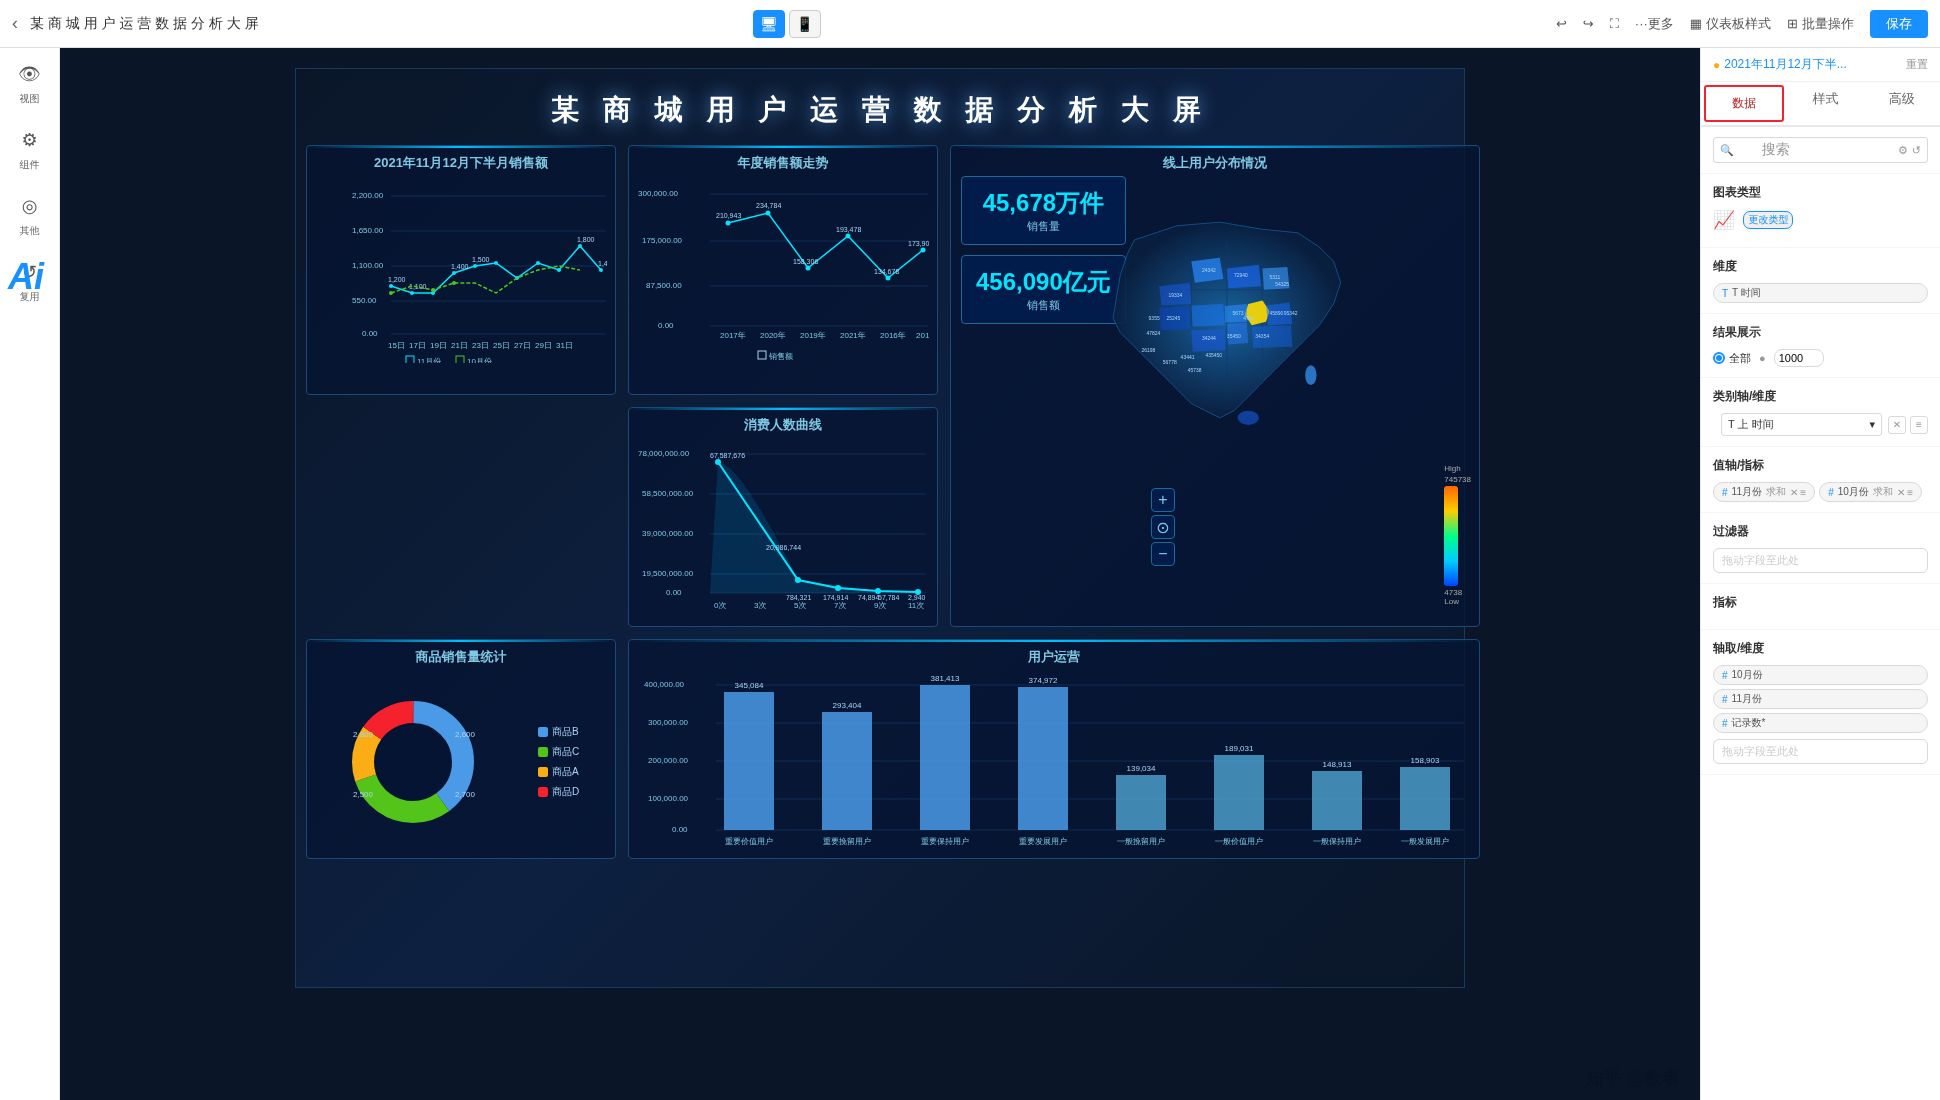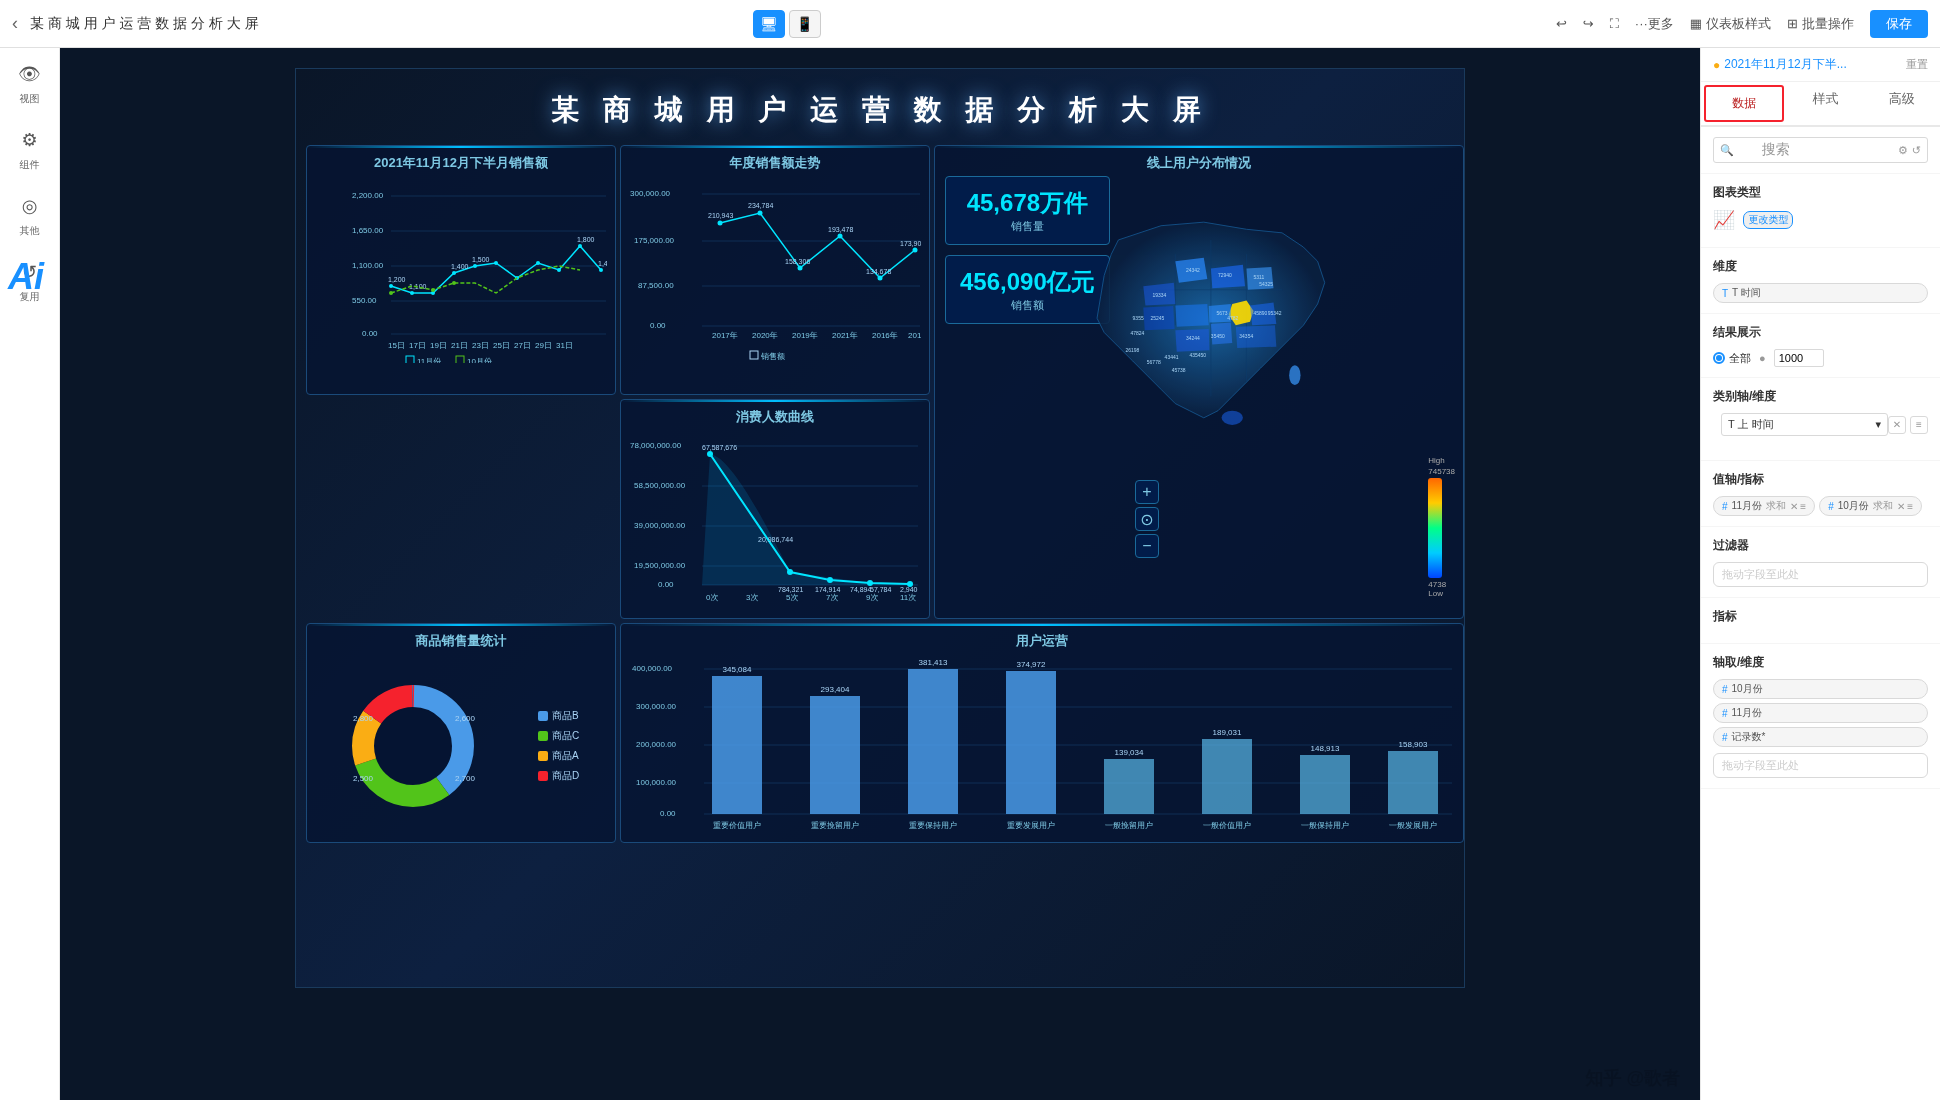"2021年11月12月下半月销售额" .dashboard-grid { gap: 4px -> 12px }
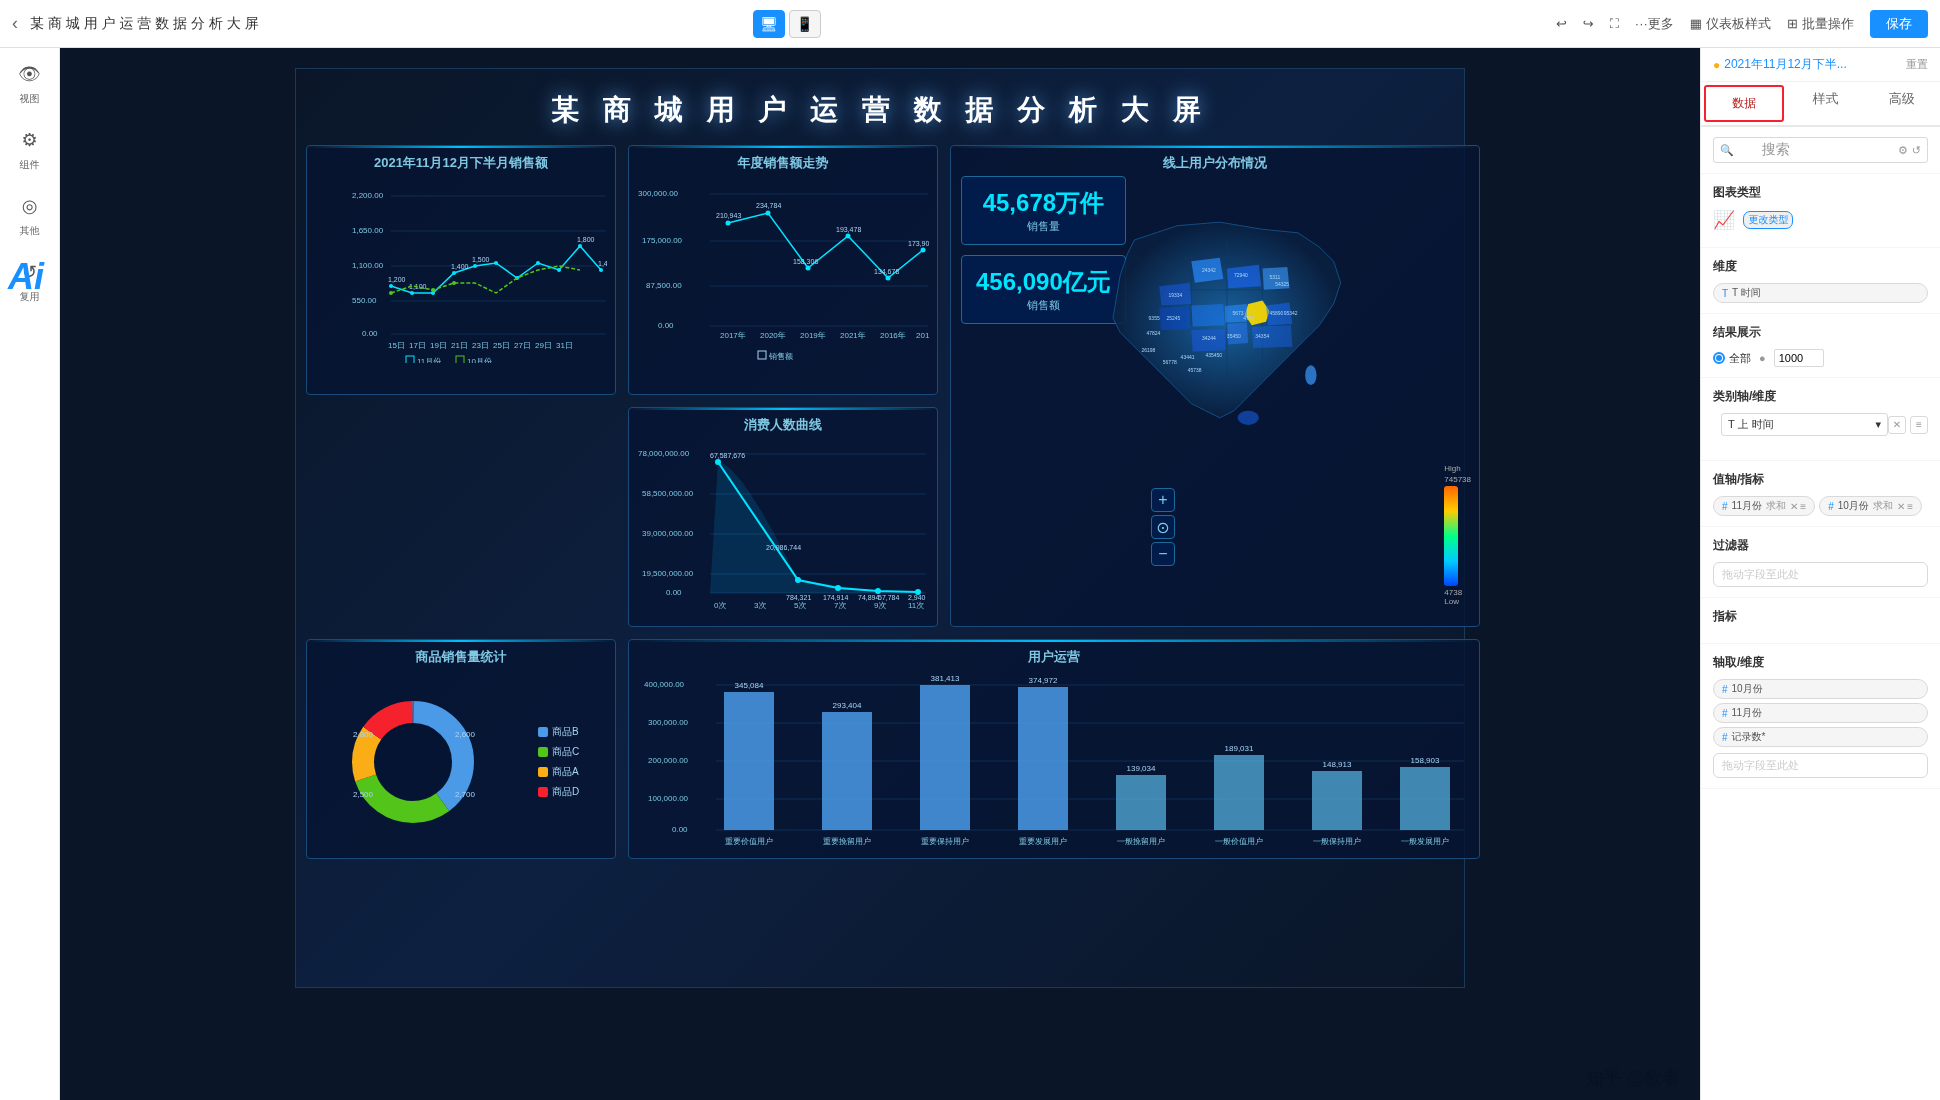"1000" .radio-input { border-radius: 2px -> 8px }
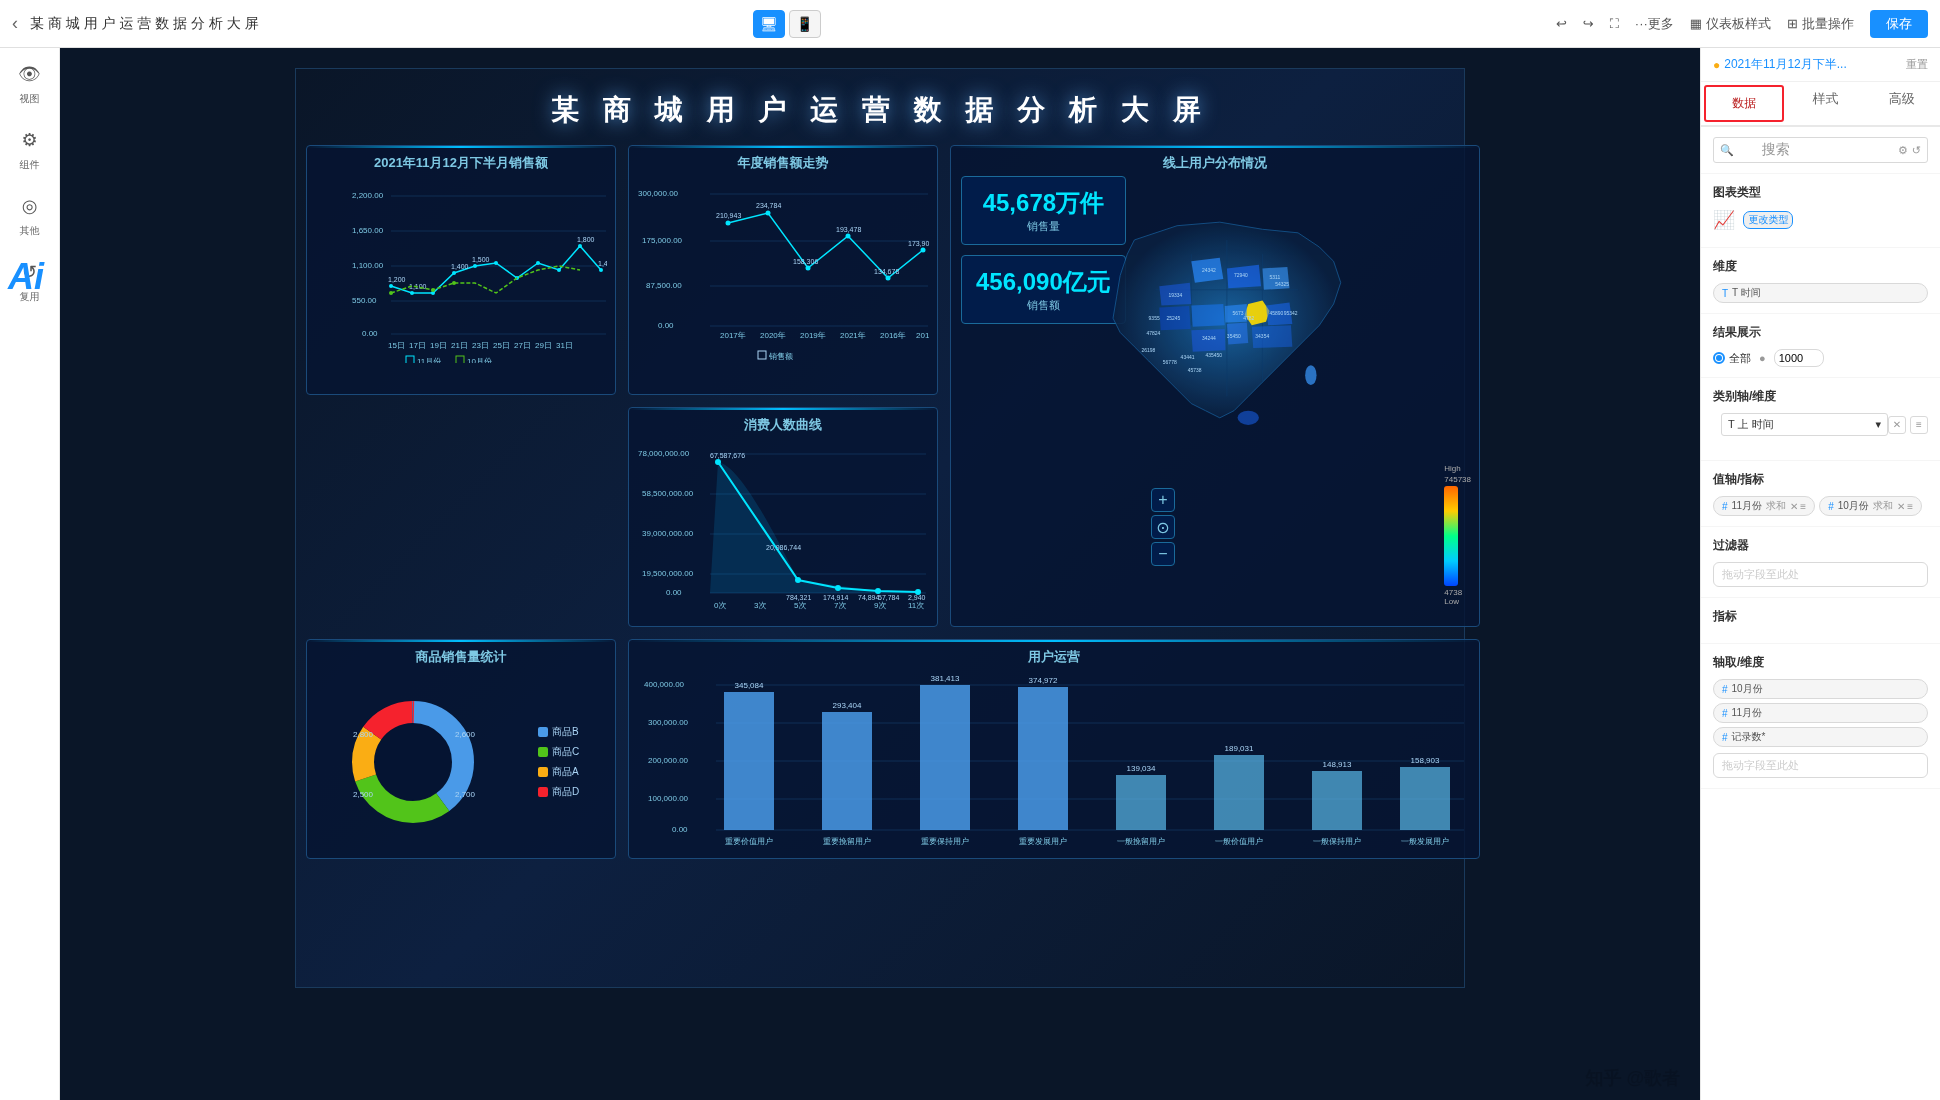"T 上 时间" .field-row { gap: none -> 6px; margin-bottom: 14px -> 0 }
